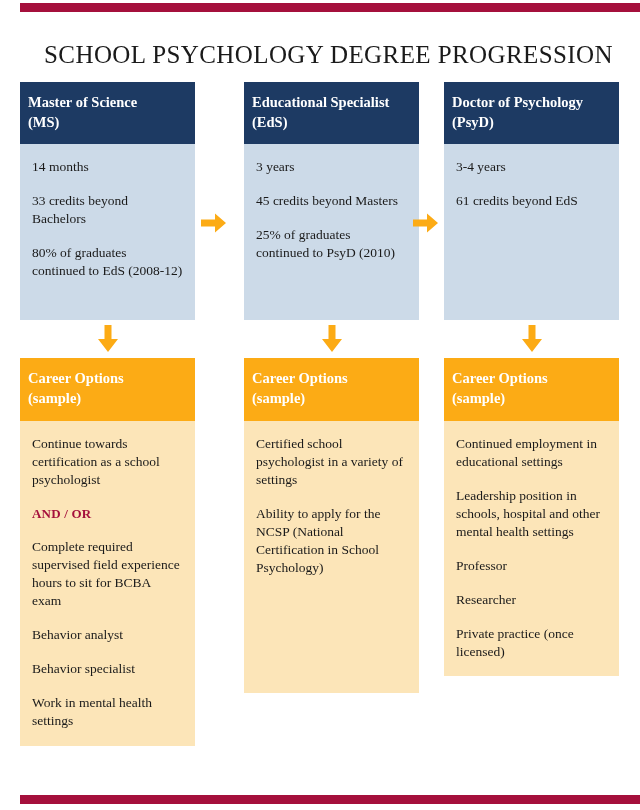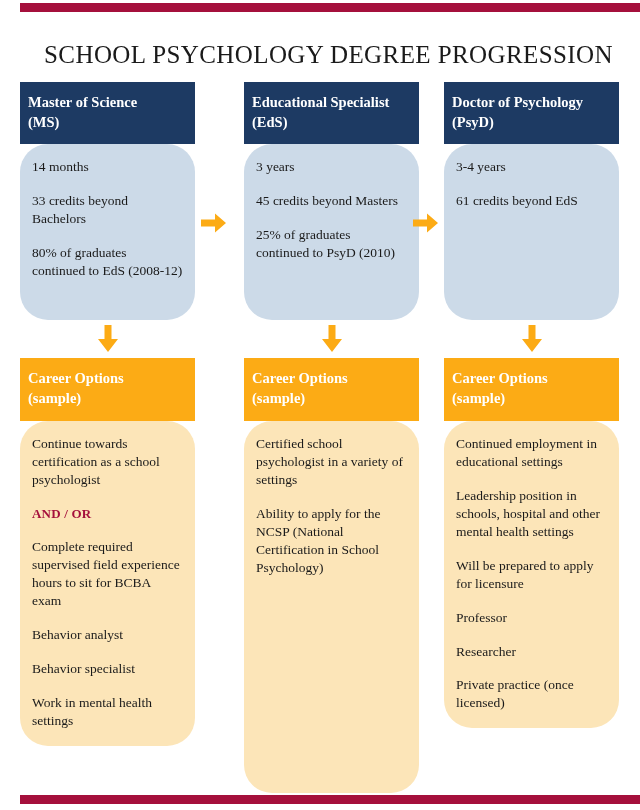"14 months" .card-body { border-radius: 28px -> none }
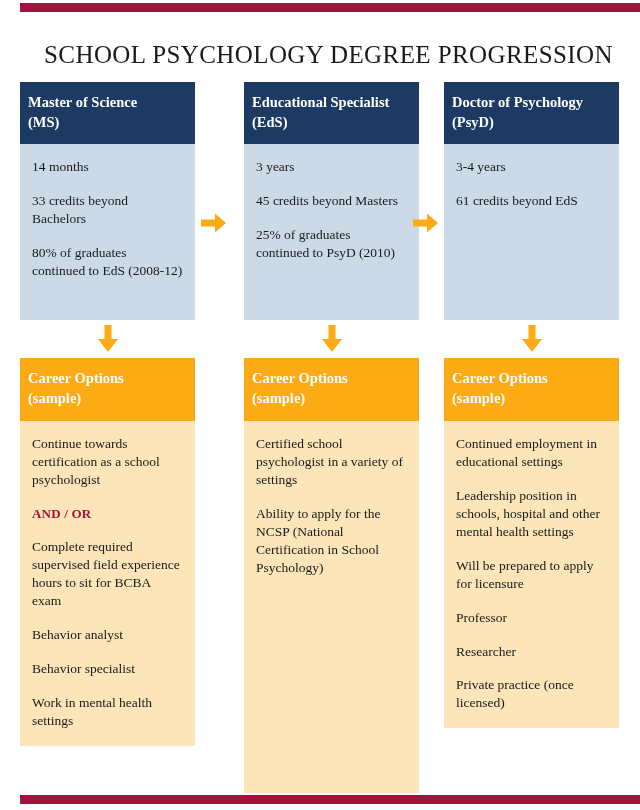"Certified school psychologist in a" div.card-body { height: 372px -> 272px }
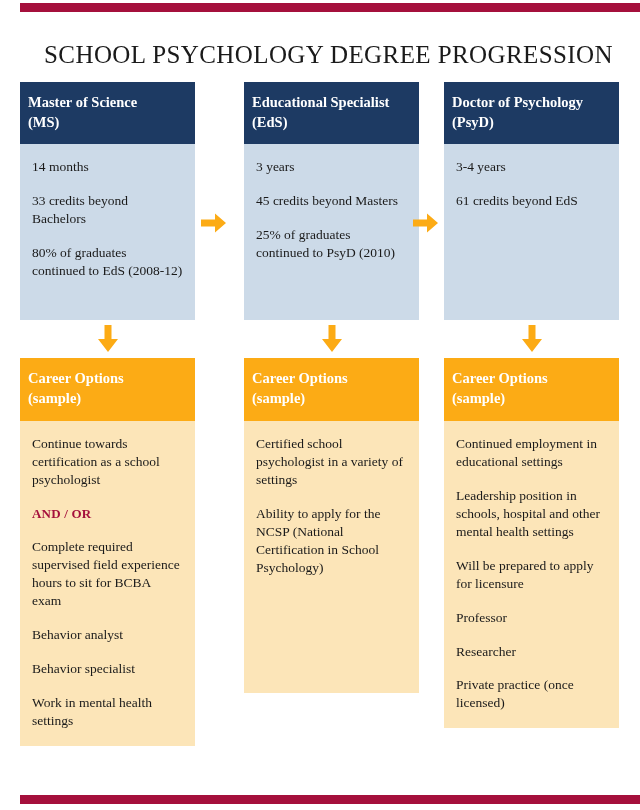"Will be prepared to apply" p { html: <p>Will be prepared to apply for licensure</p> -> none }
